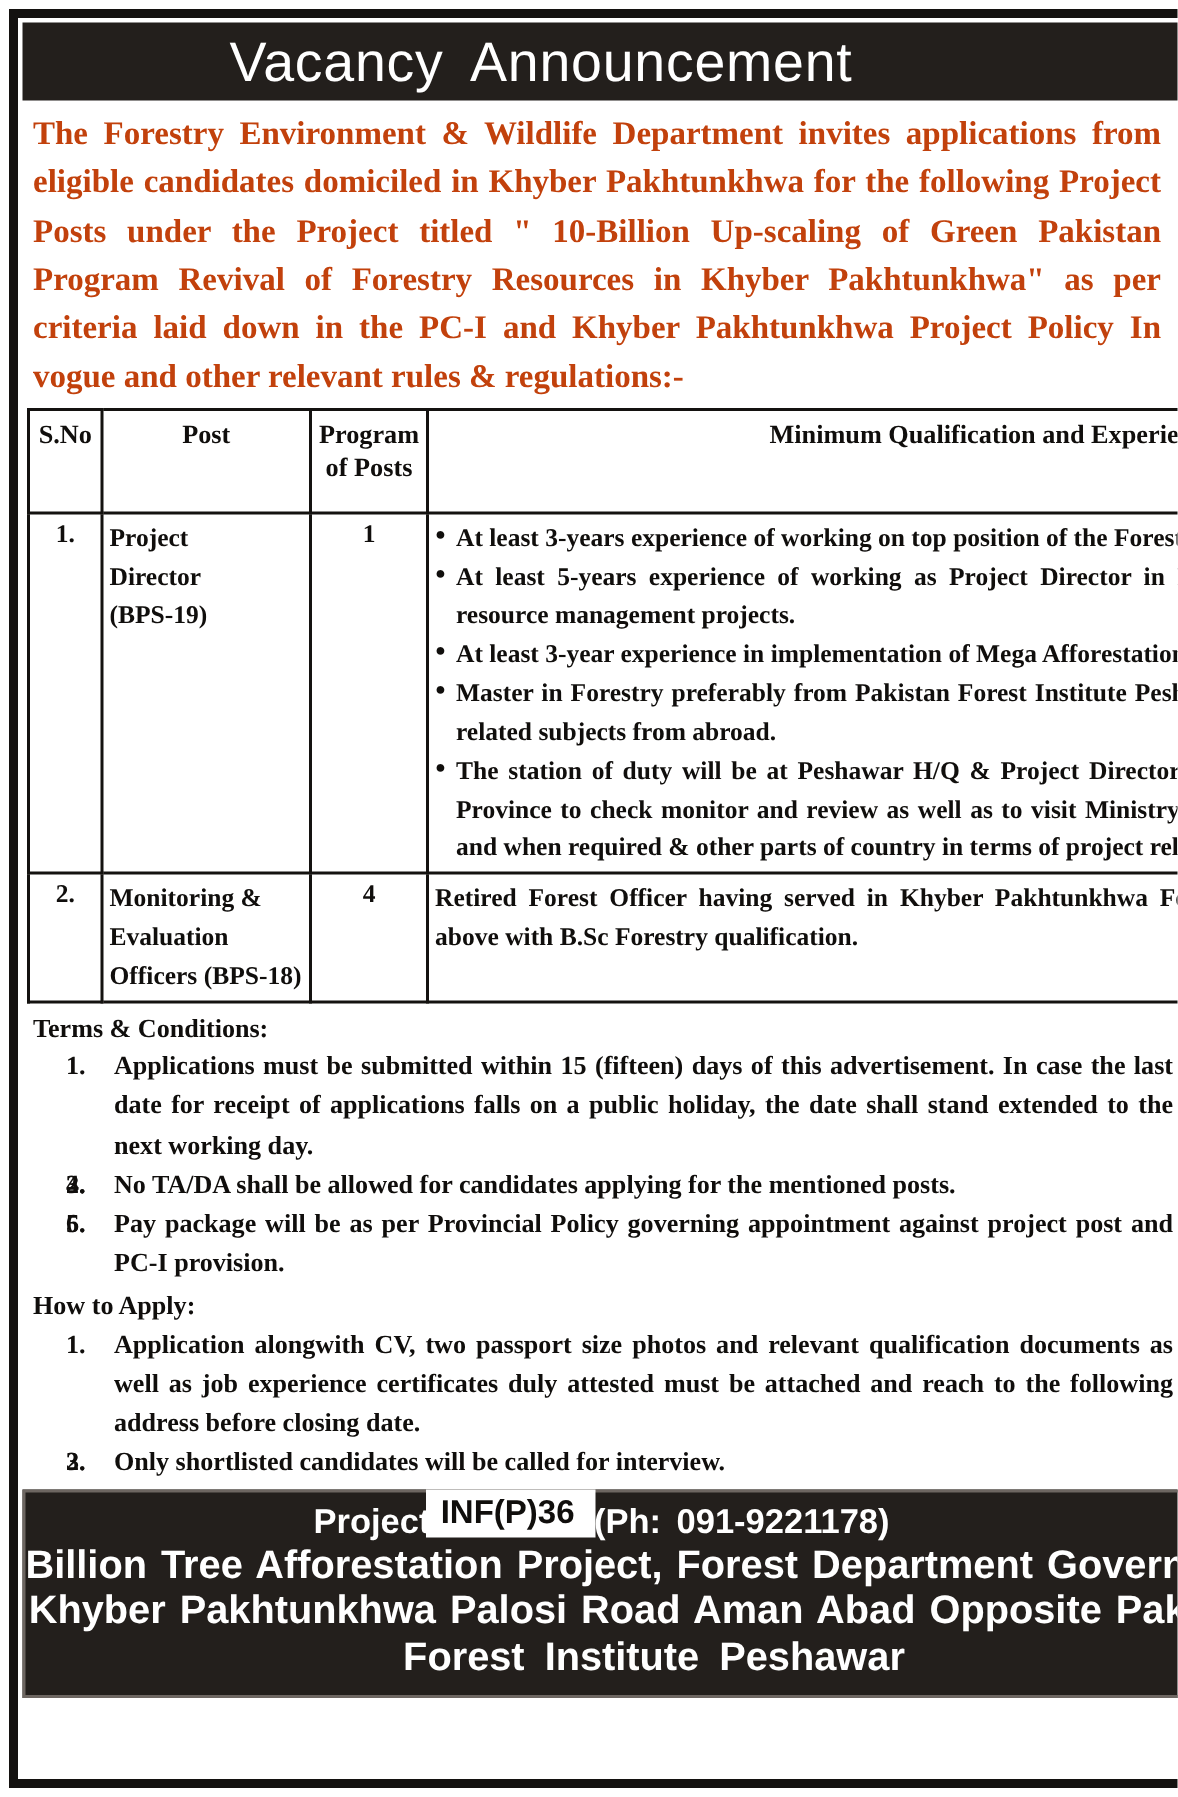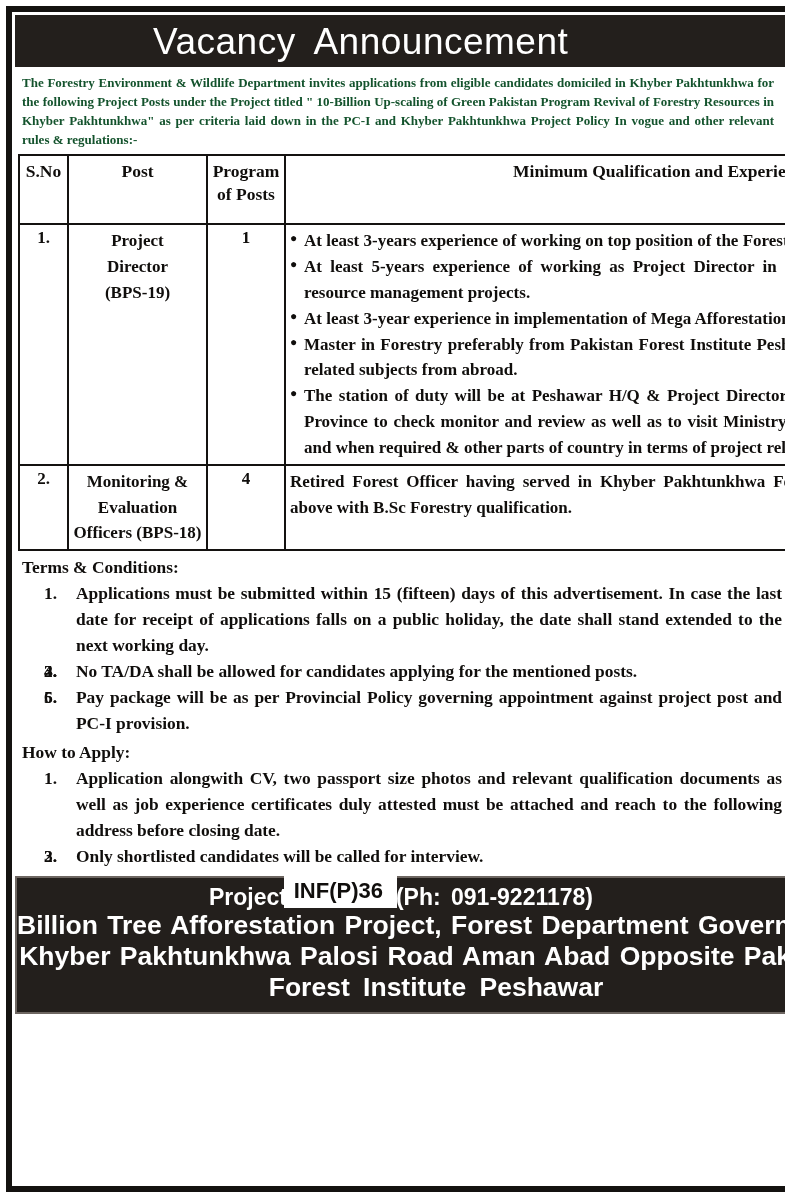"The Forestry Environment & Wildlife" .intro { color: #14532d -> #c2410c; font-size: 13px -> 22px }
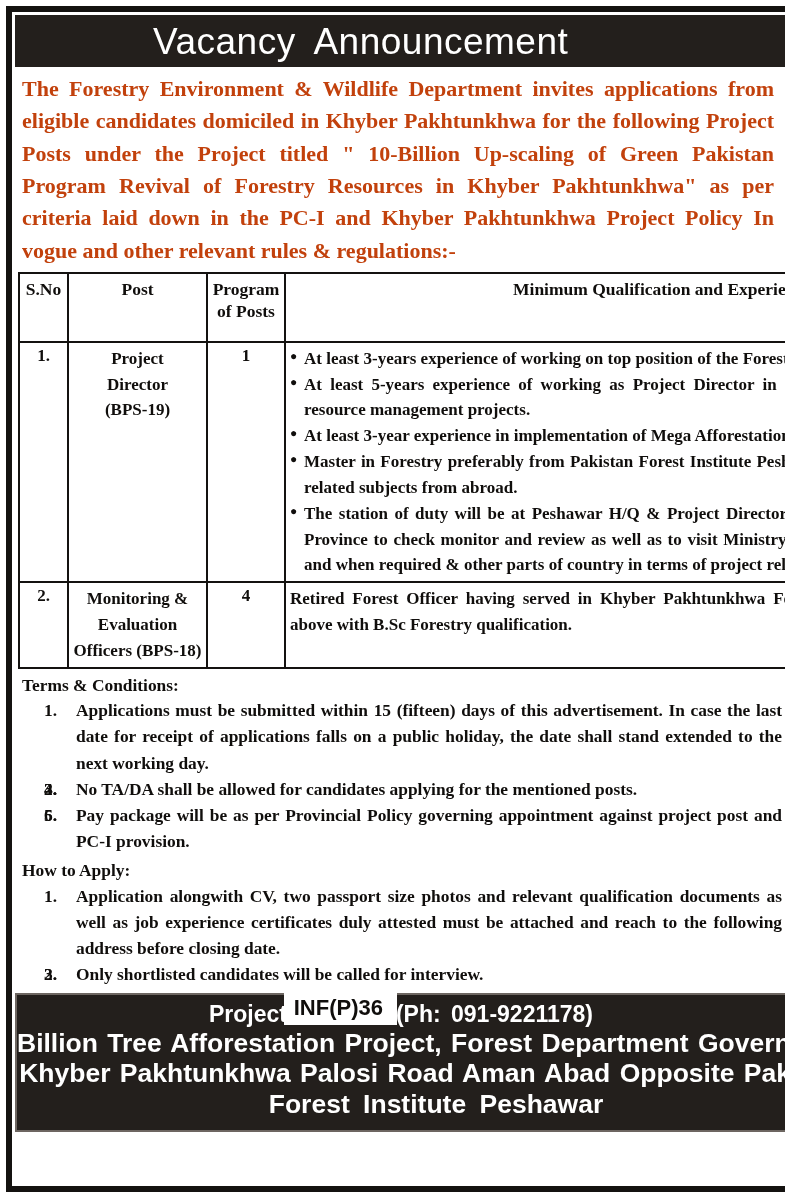"Project" td.post { text-align: center -> none }
